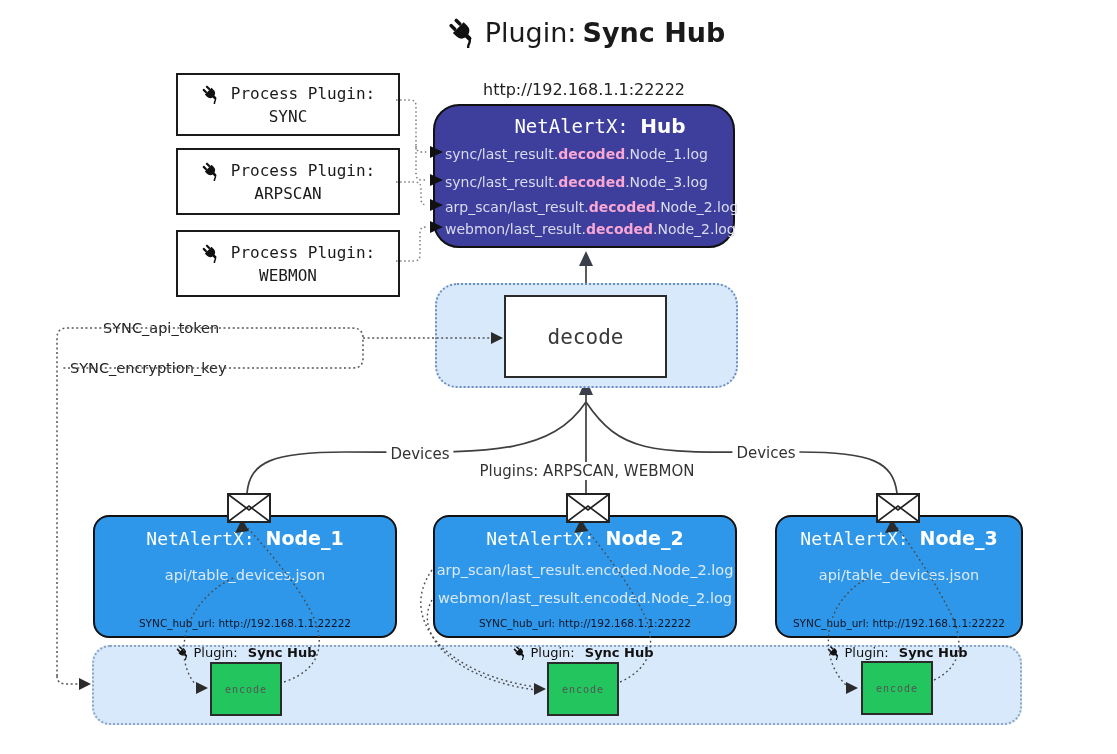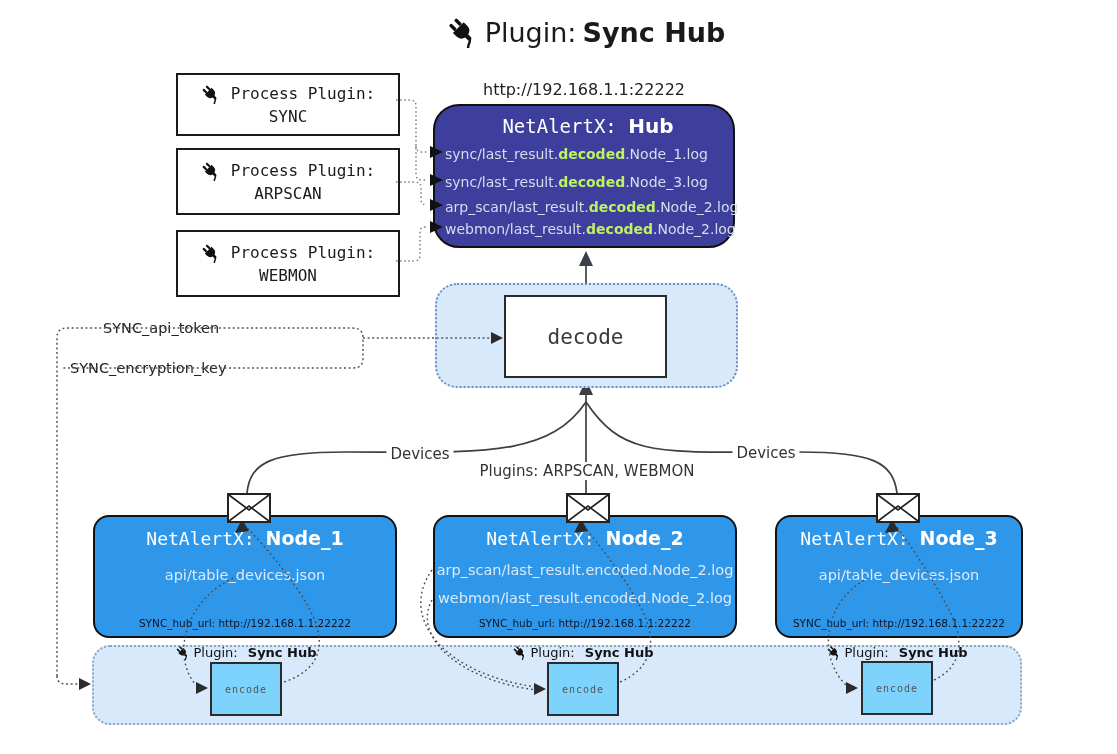"NetAlertX: Hub" #hub .htitle { left: 4px -> 16px }
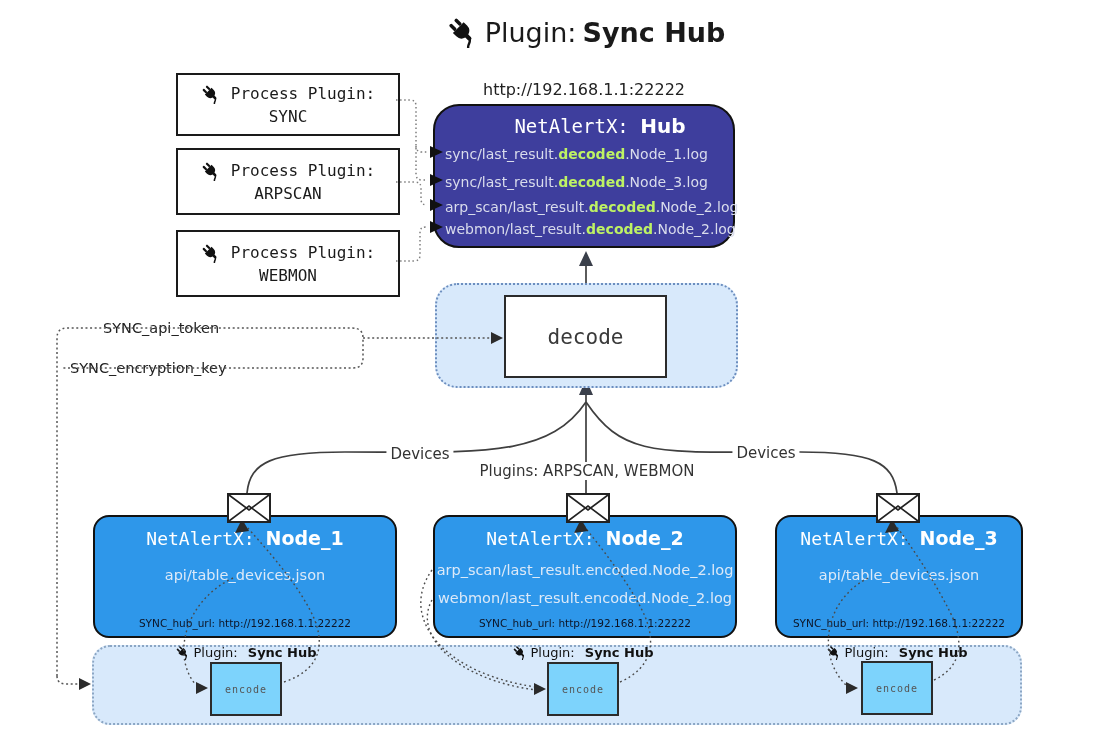"decoded" .hline b { color: #bef264 -> #f9a8d4 }
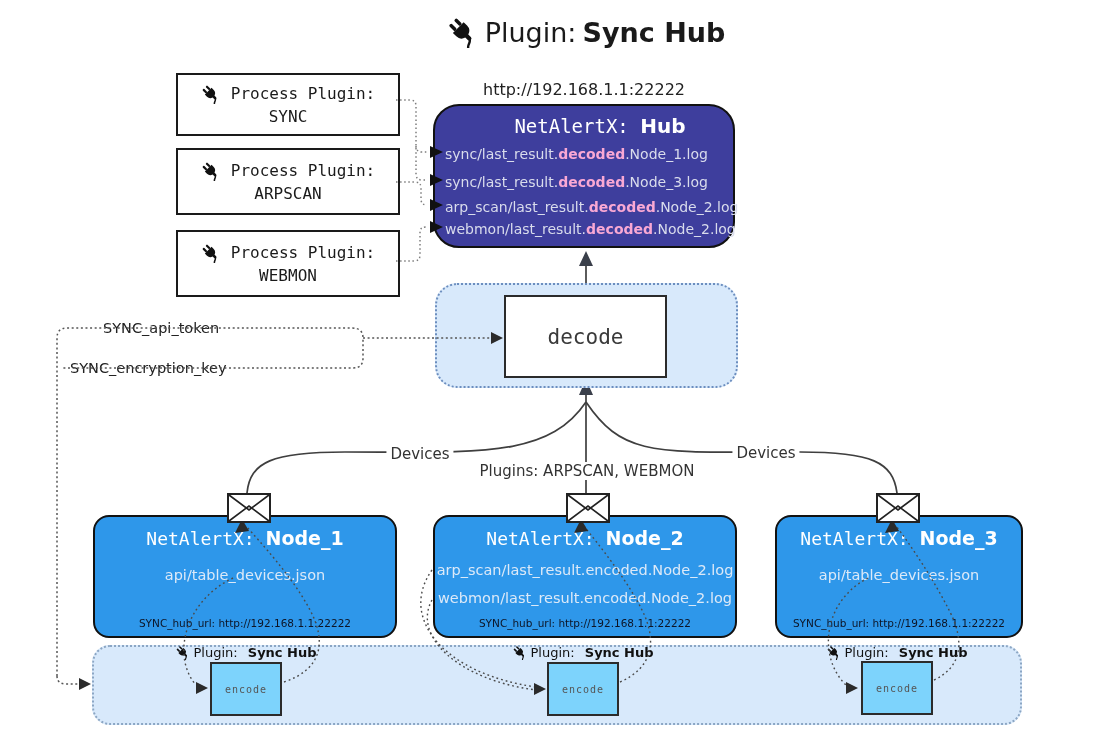"encode" .ebox { background: #7dd3fc -> #22c55e }
